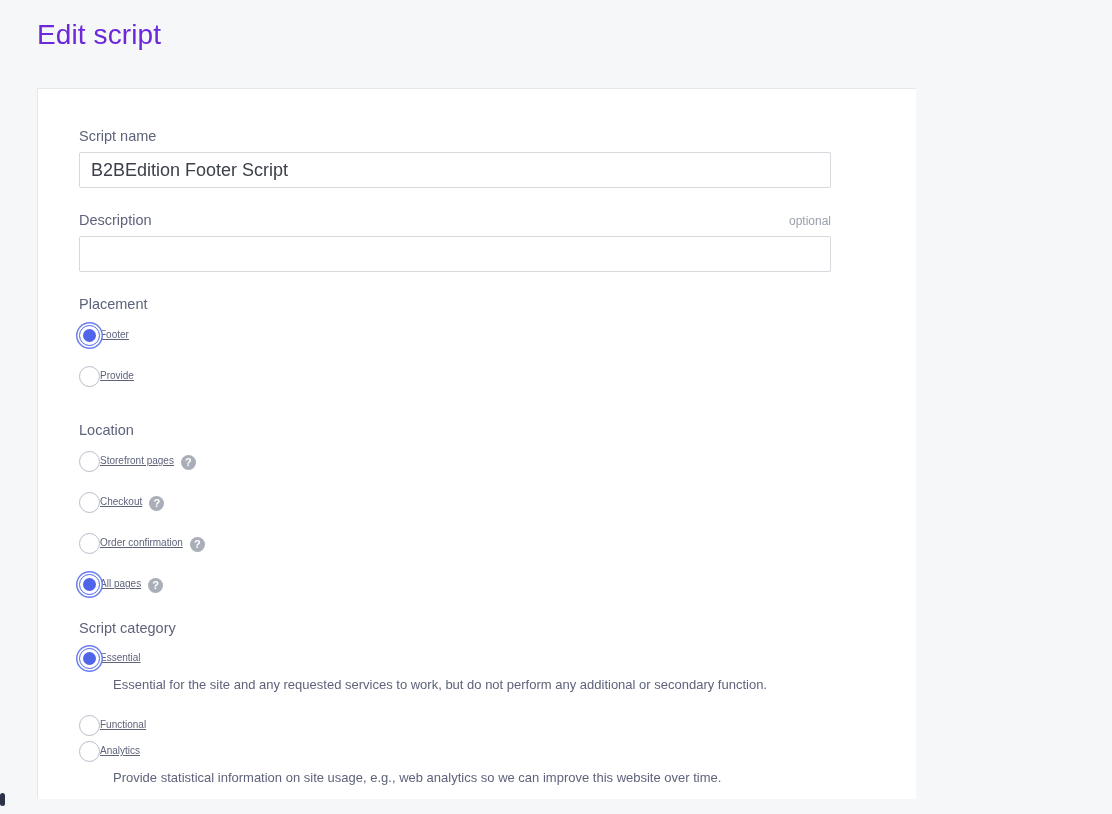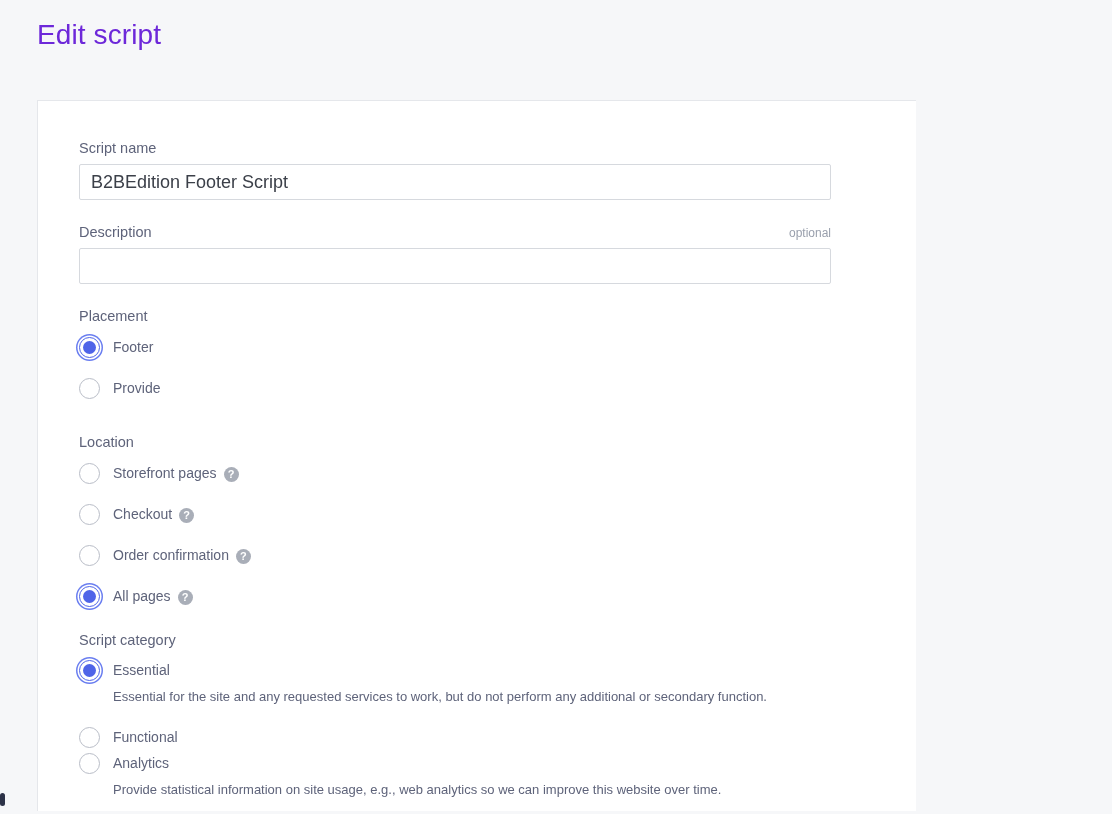"Script name" .card { top: 100px -> 88px }
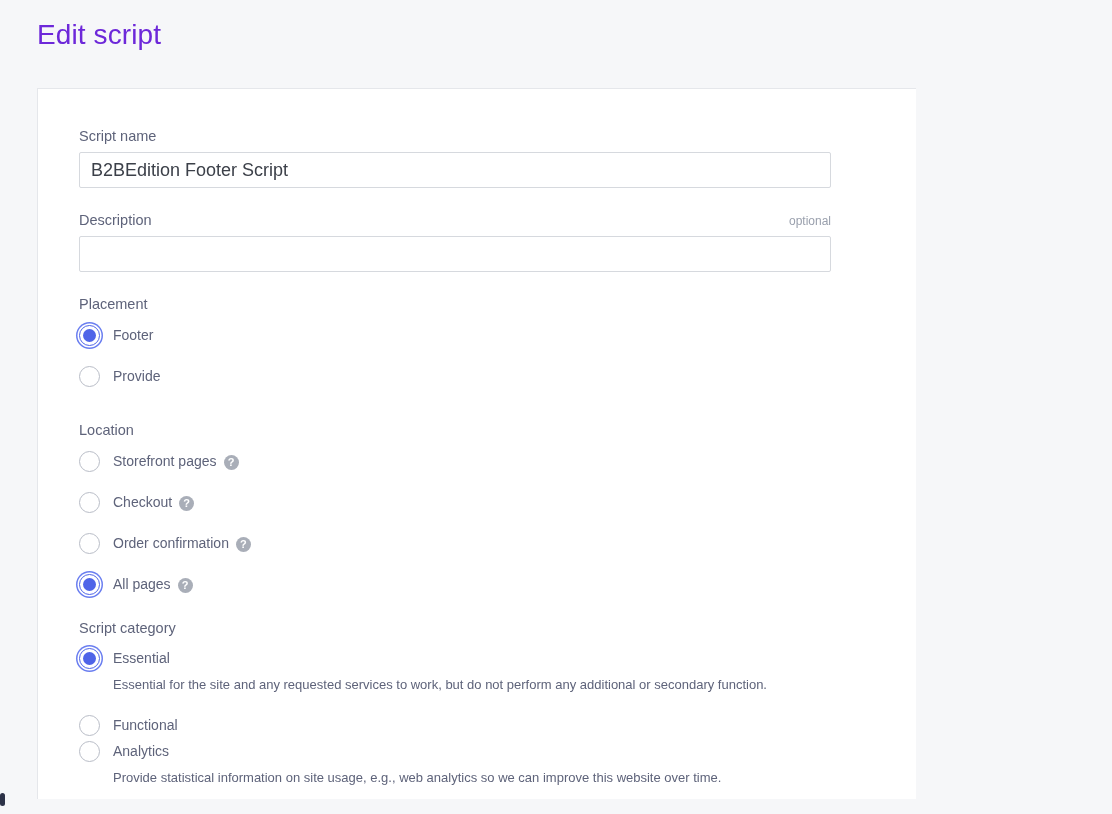"Footer" .radio-label { font-size: 14px -> 10px; margin-left: 13px -> none; text-decoration: none -> underline }
